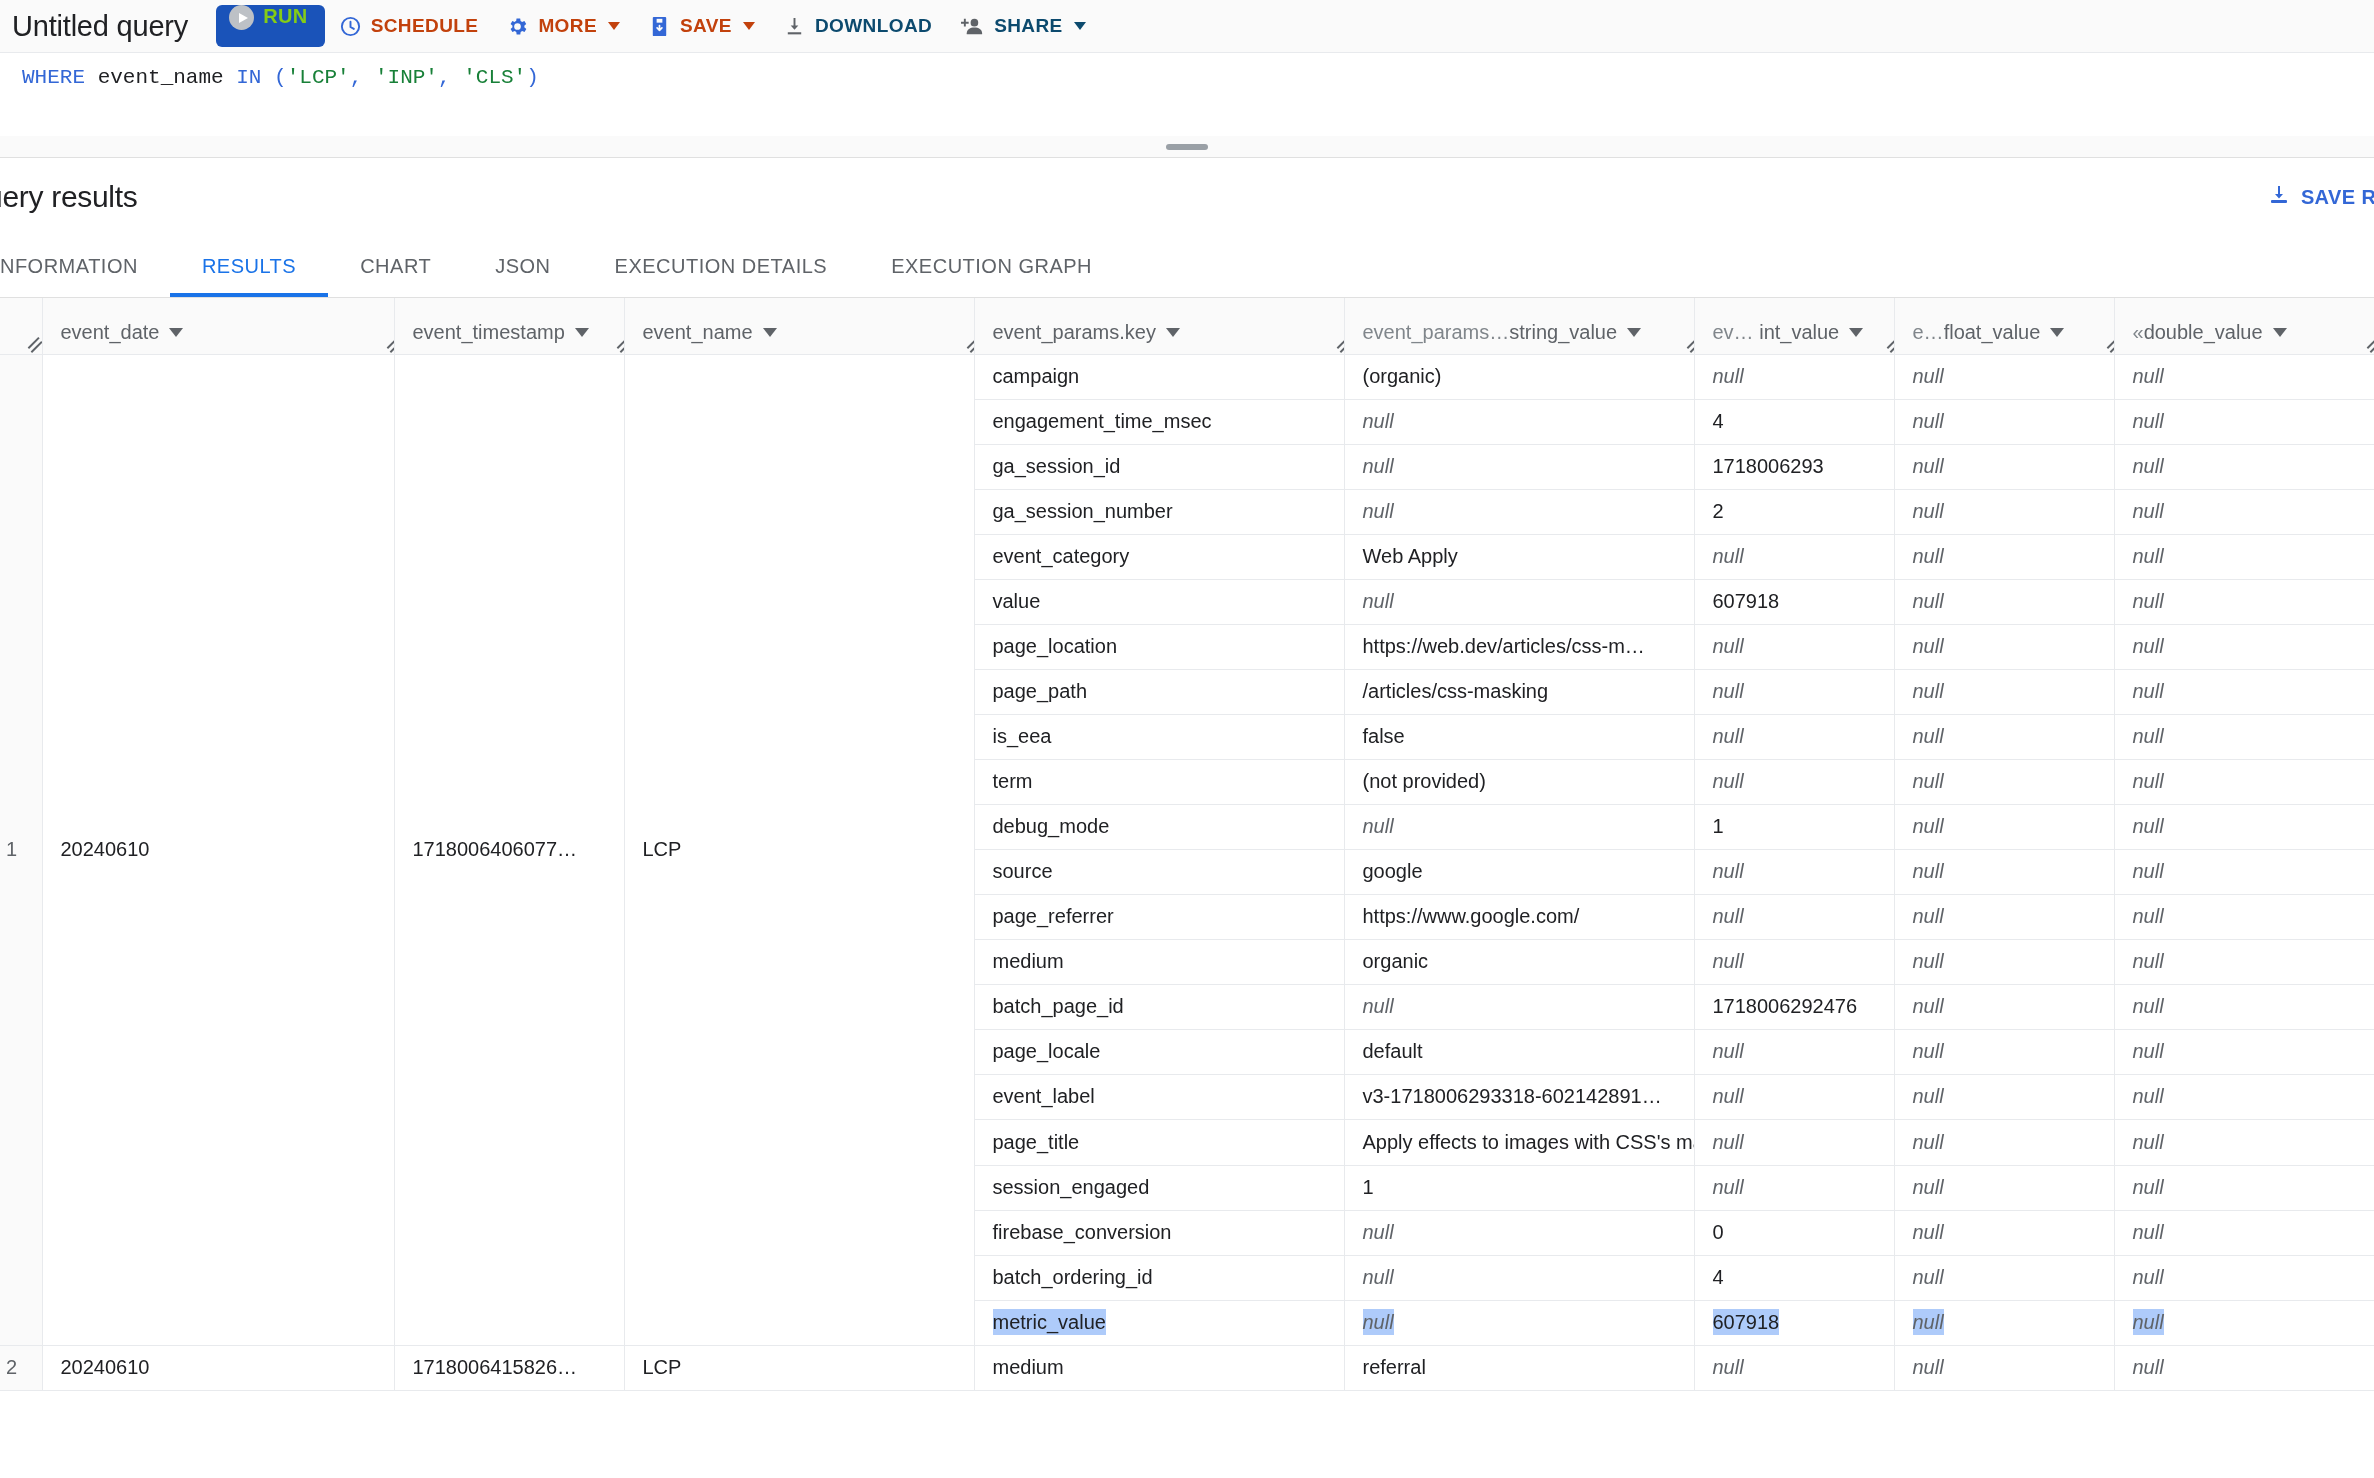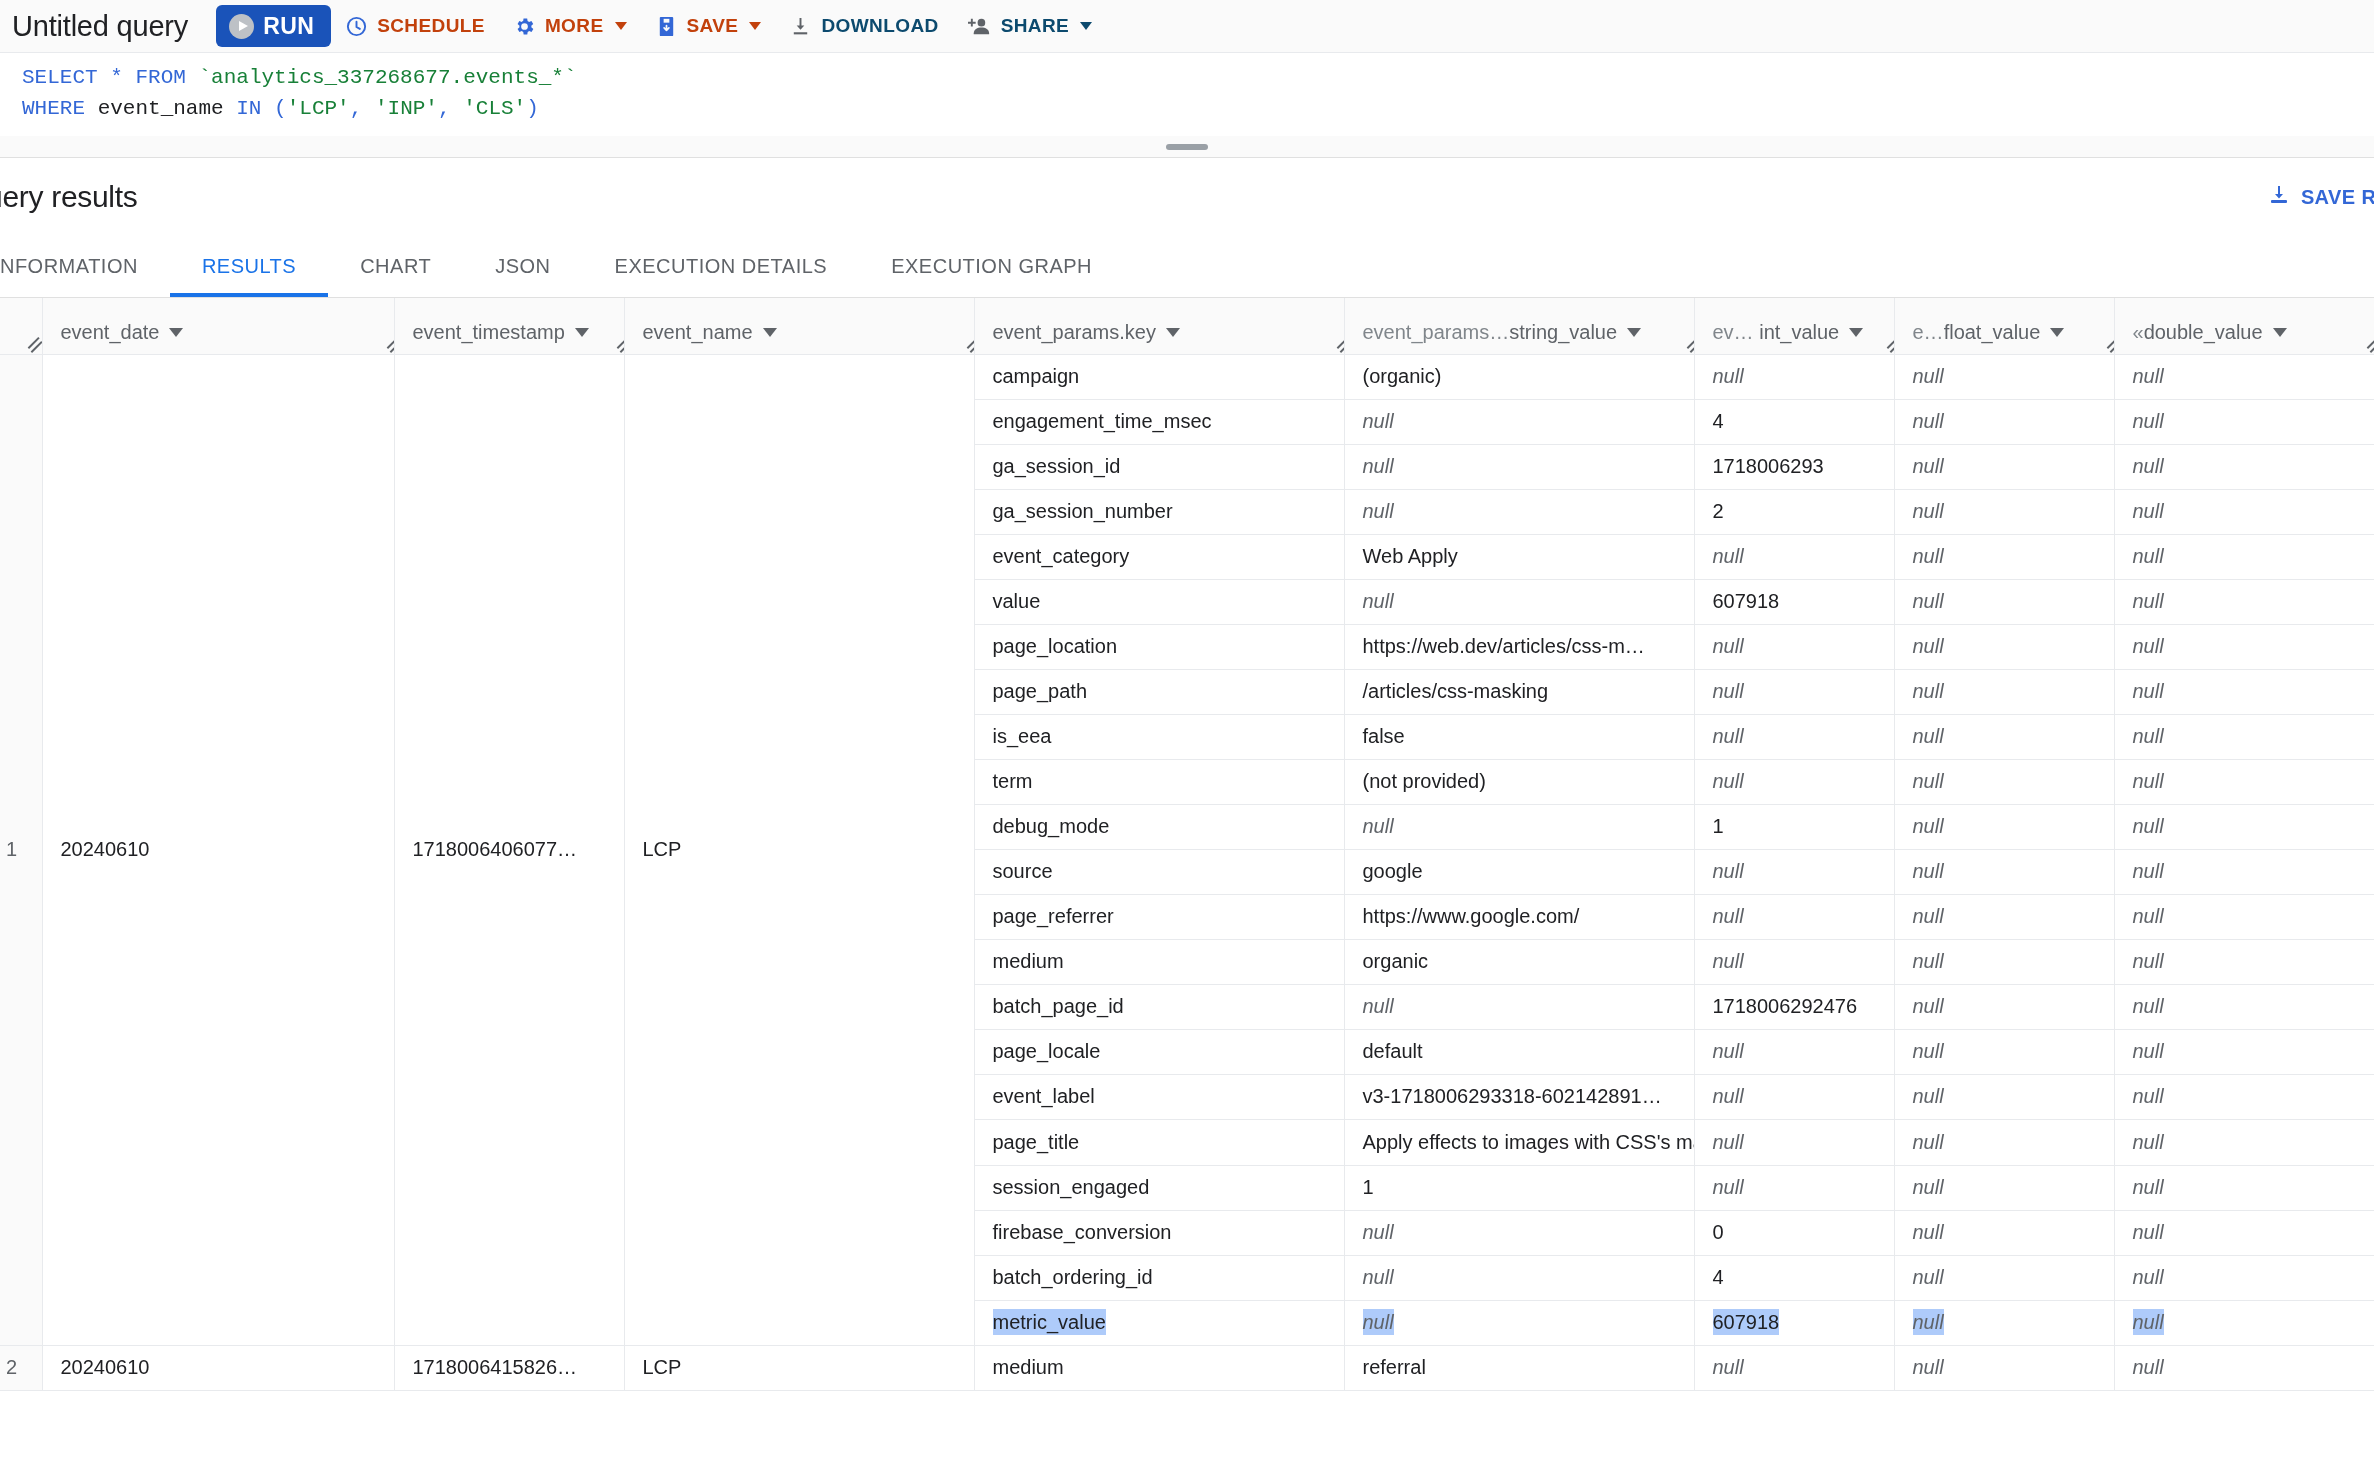"RUN" .run-btn { align-items: center -> none; color: #ffffff -> #84cc16; font-size: 23px -> 20px }
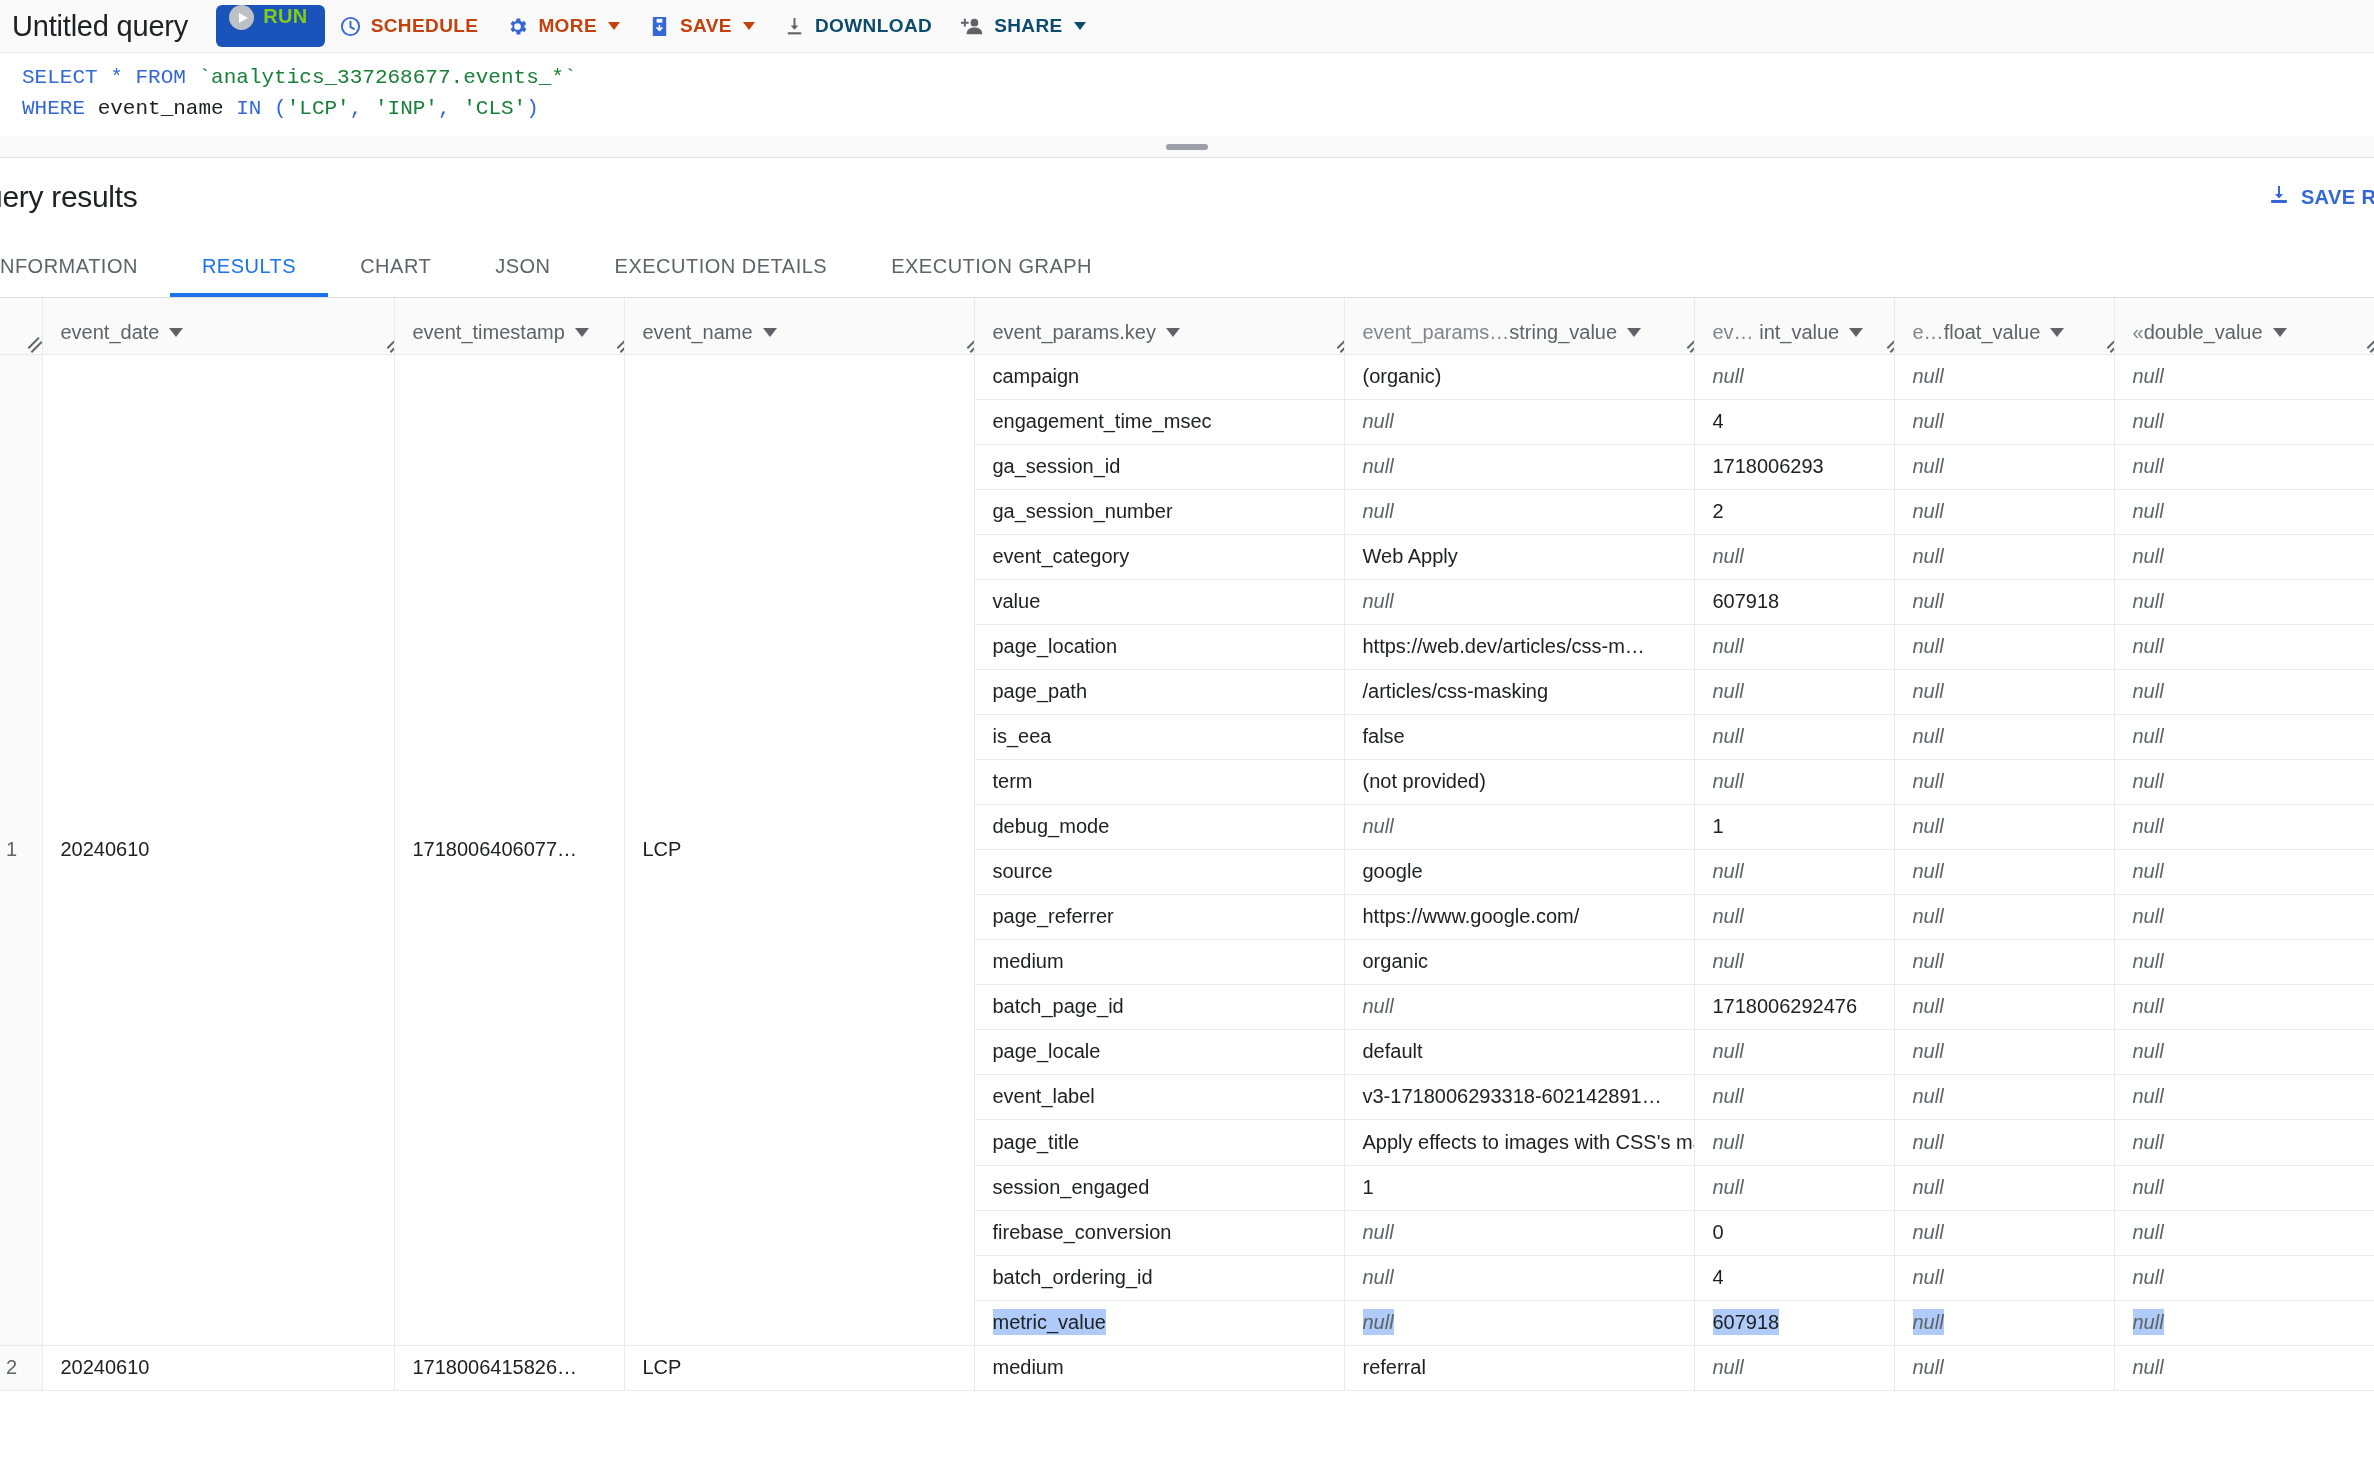"SELECT * FROM" div.code-line { html: <div><span>SELECT</span> <span>*</span> <span>FROM</span> <span>`analytics_337268677.events_*`</span></div> -> none }
